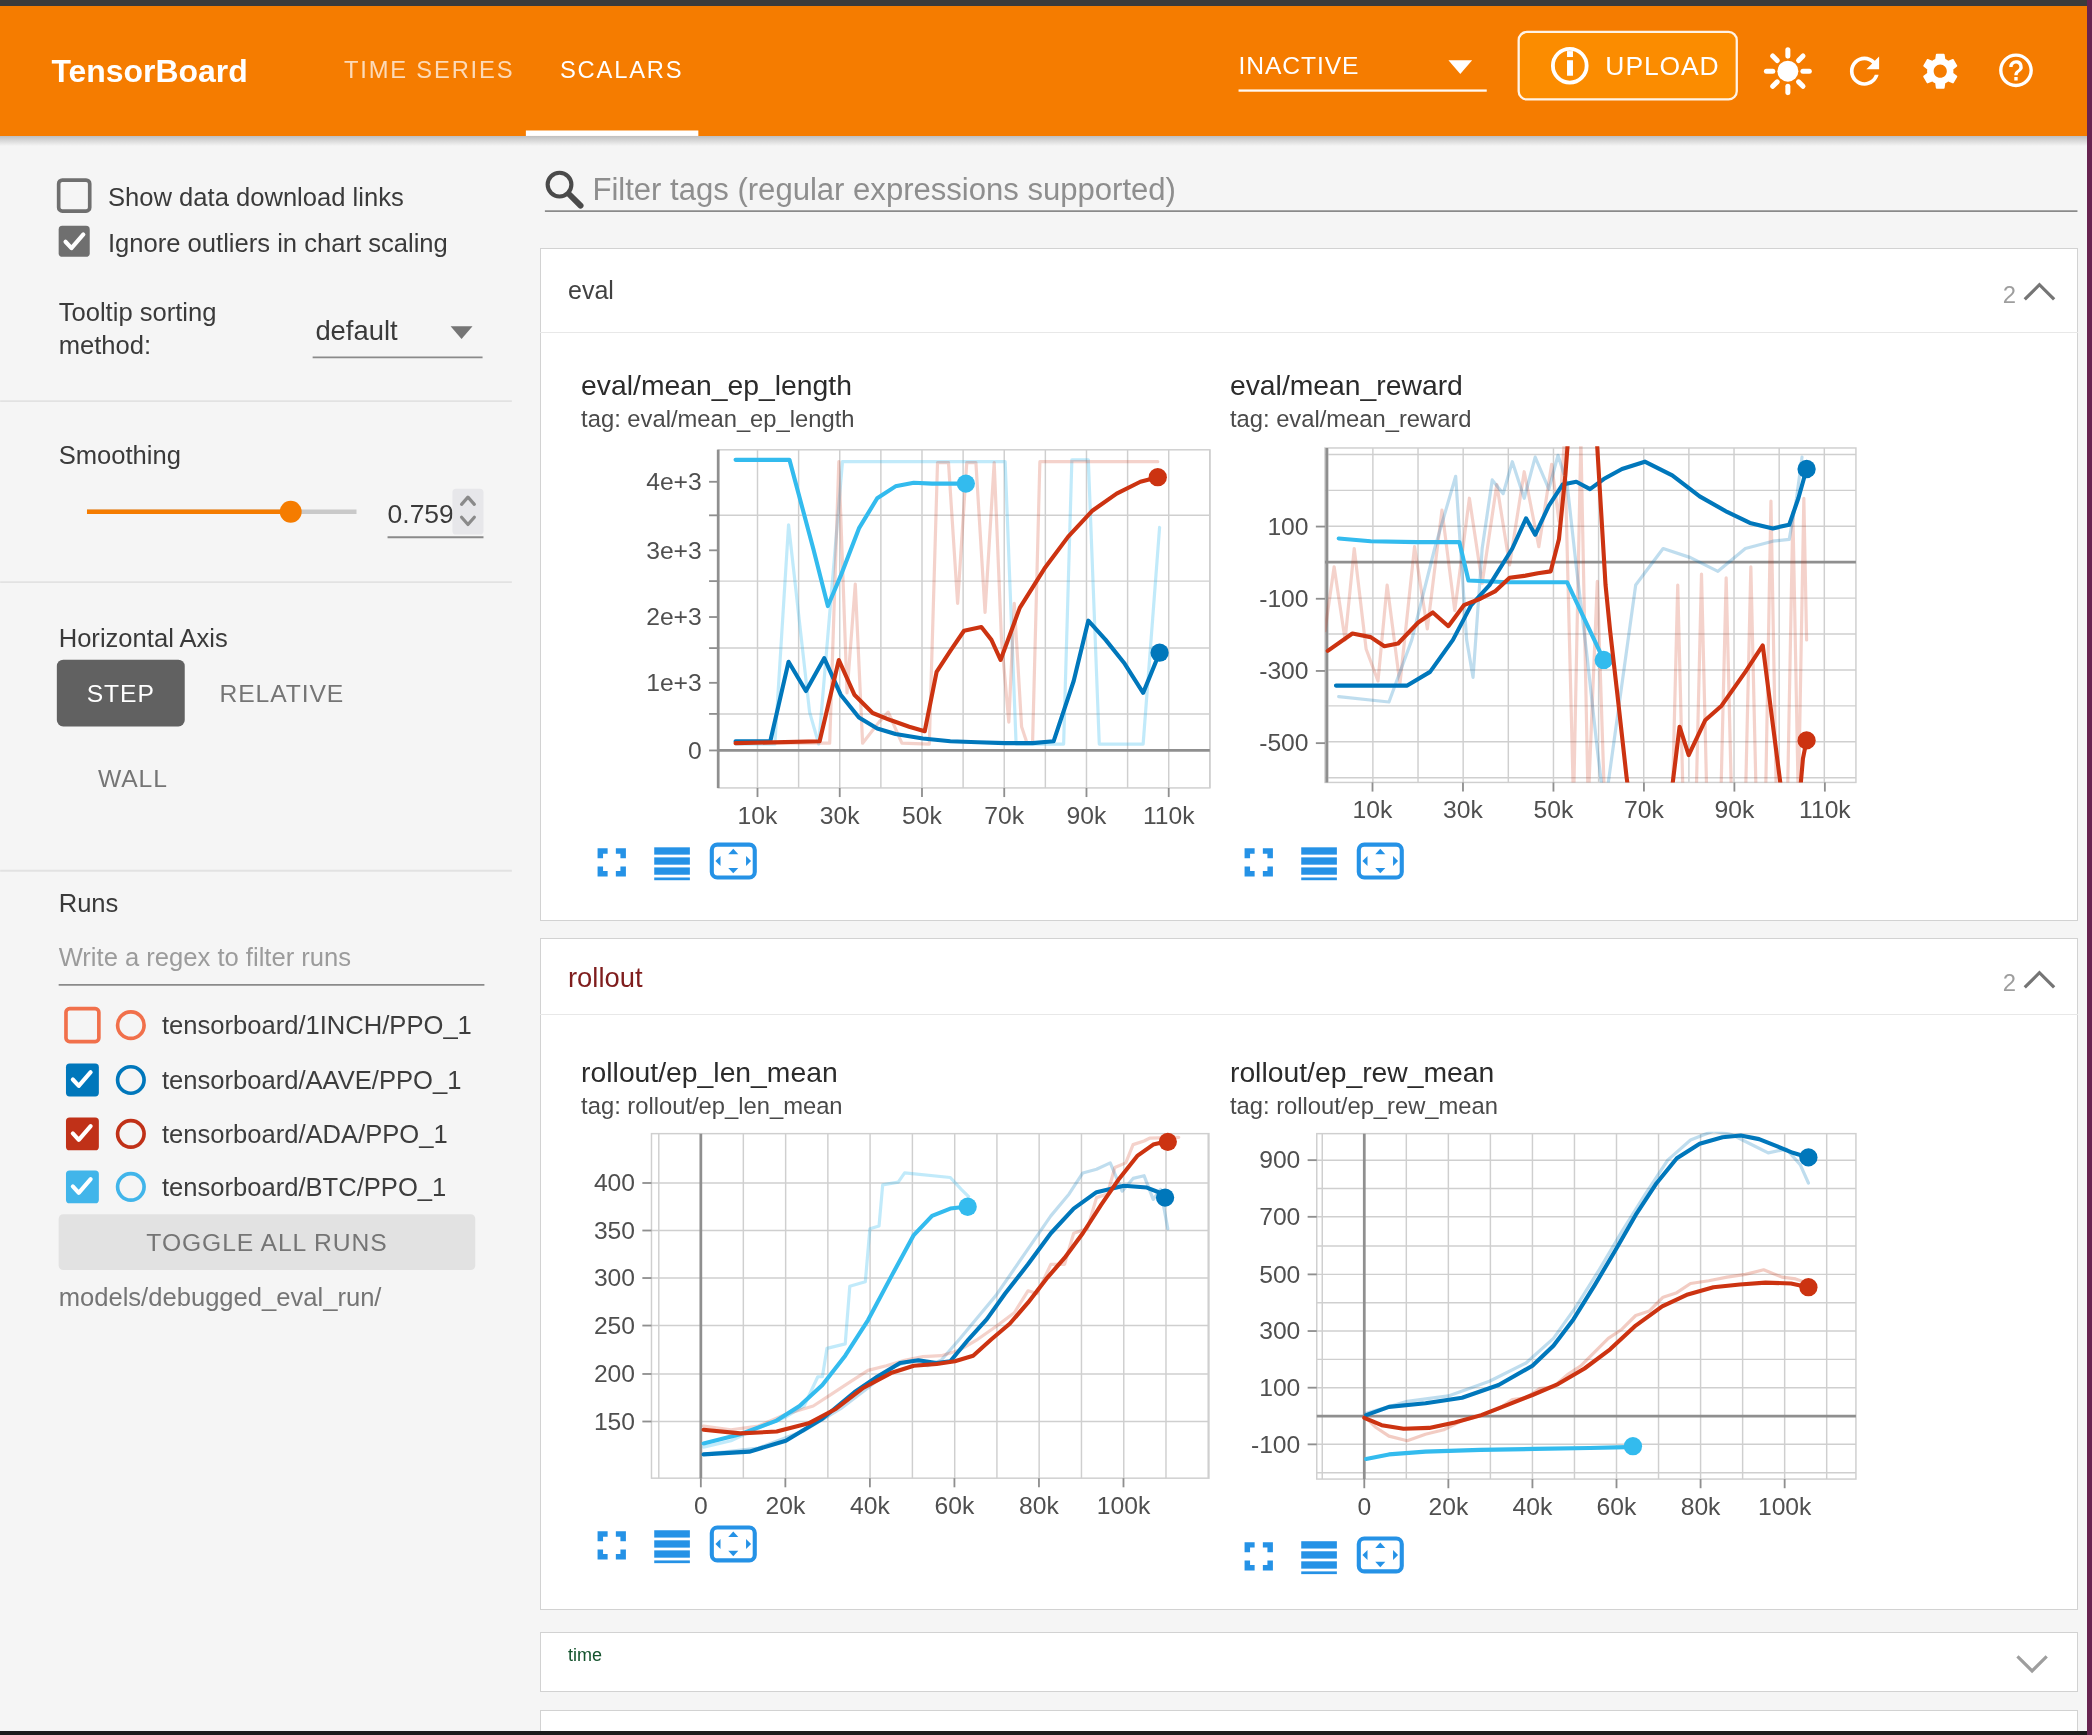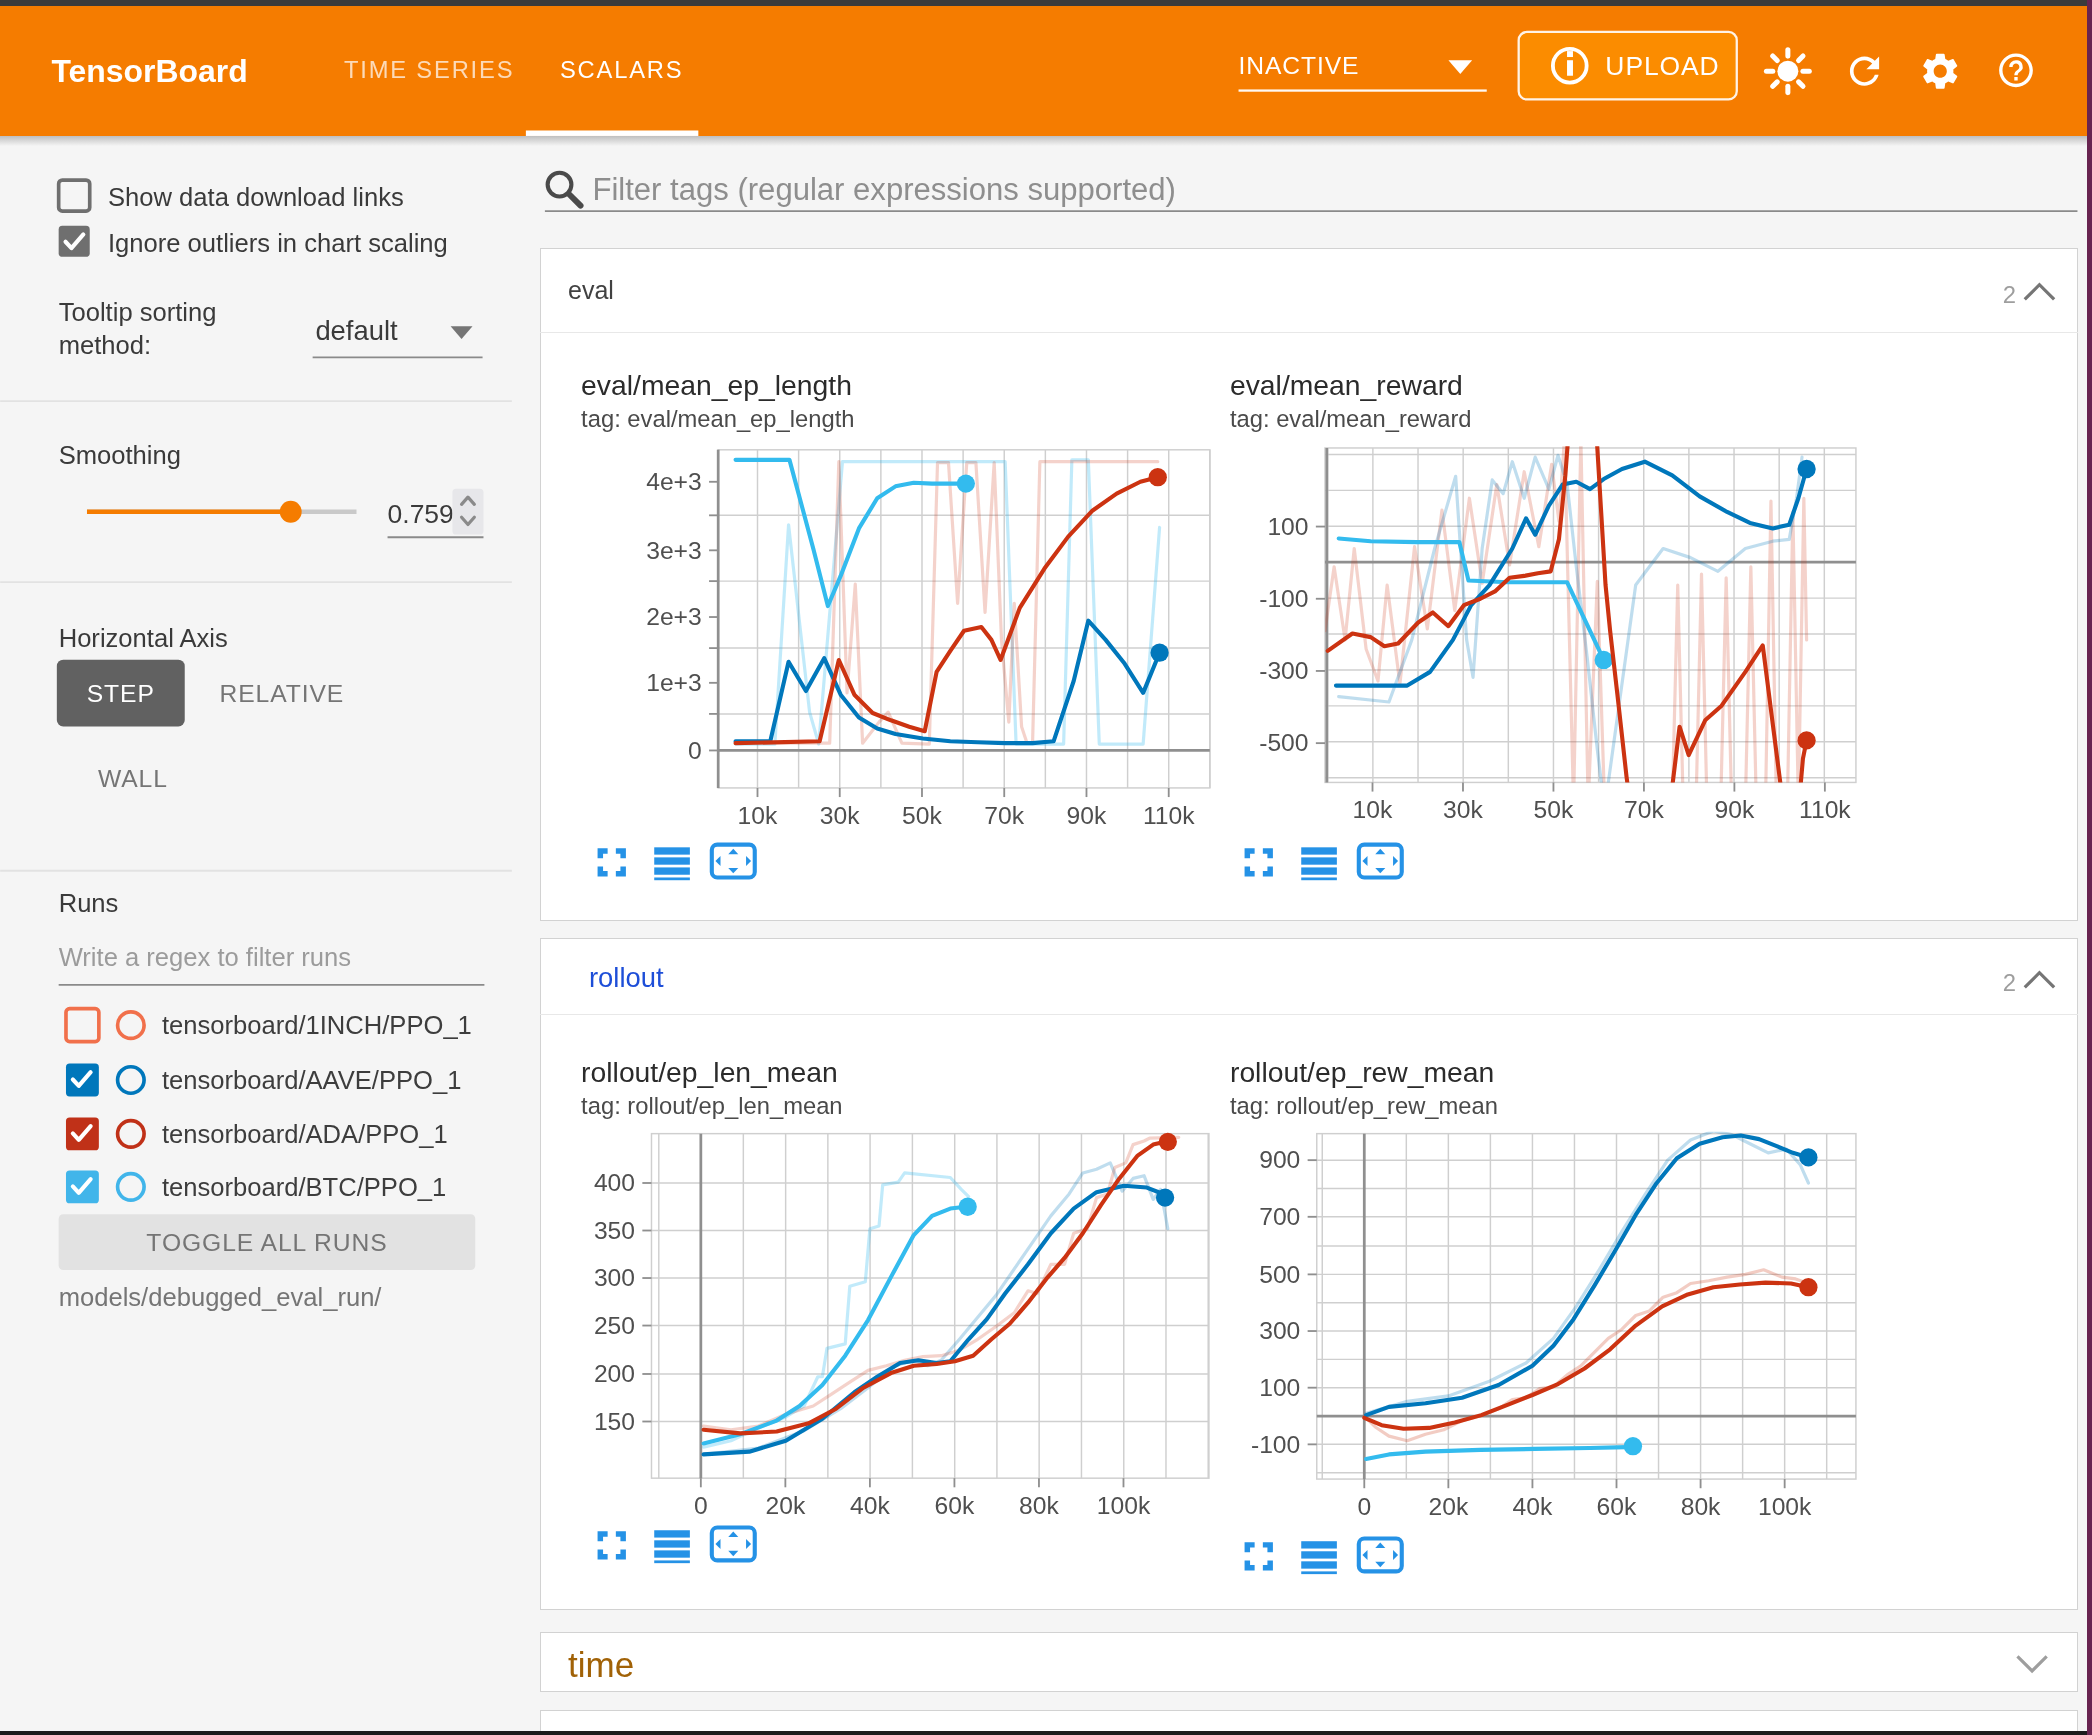"rollout" div.abs { color: #1d4ed8 -> #7f1d1d; left: 589px -> 568px }
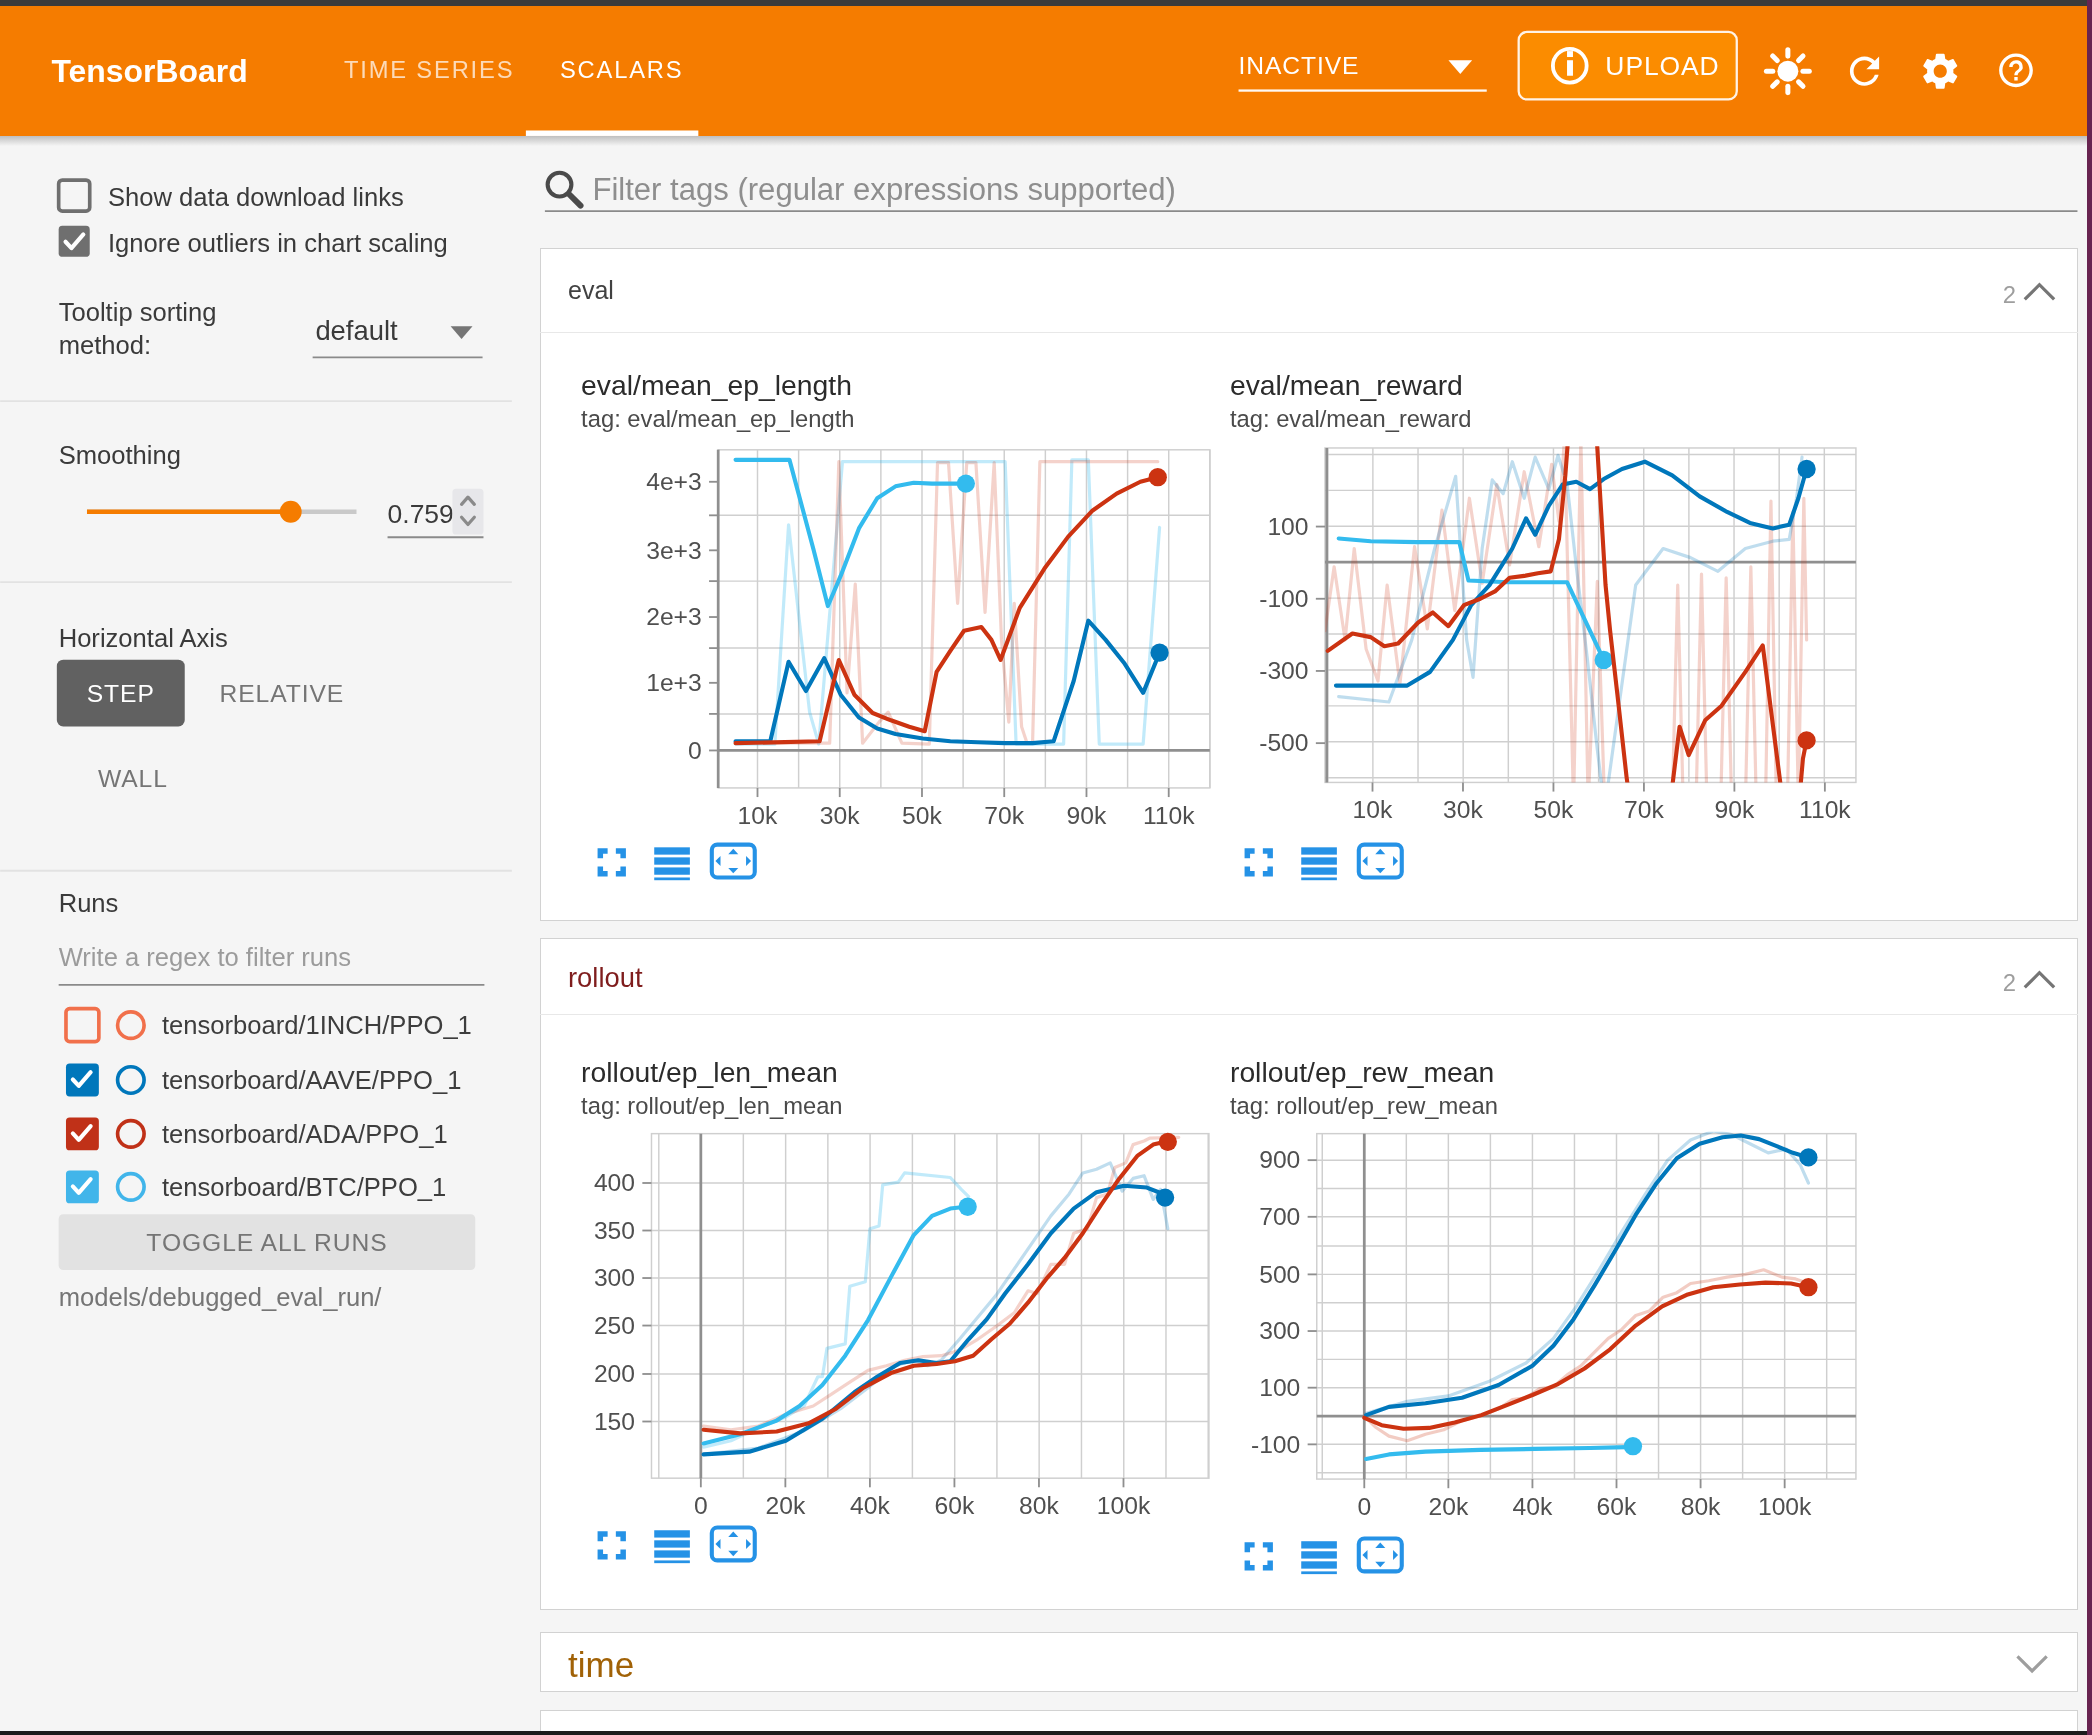"time" div.abs { color: #a16207 -> #14532d; font-size: 35px -> 18px }
